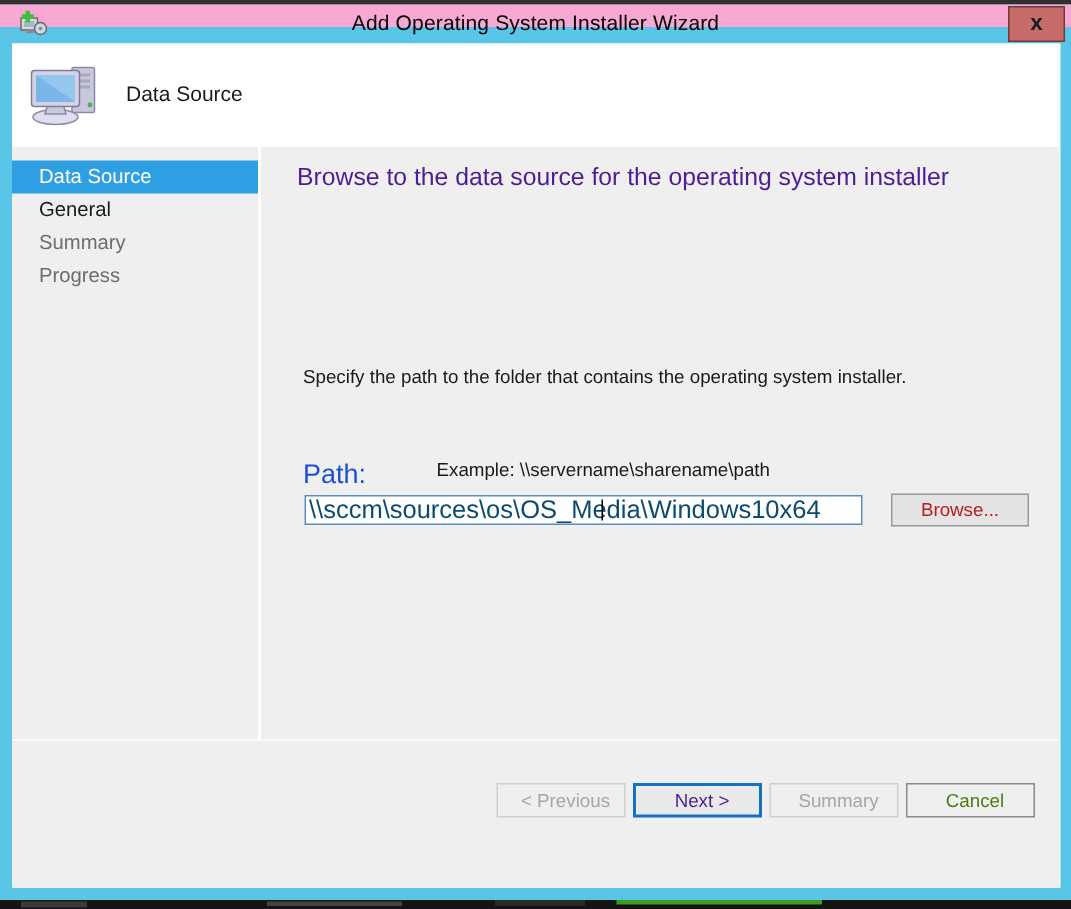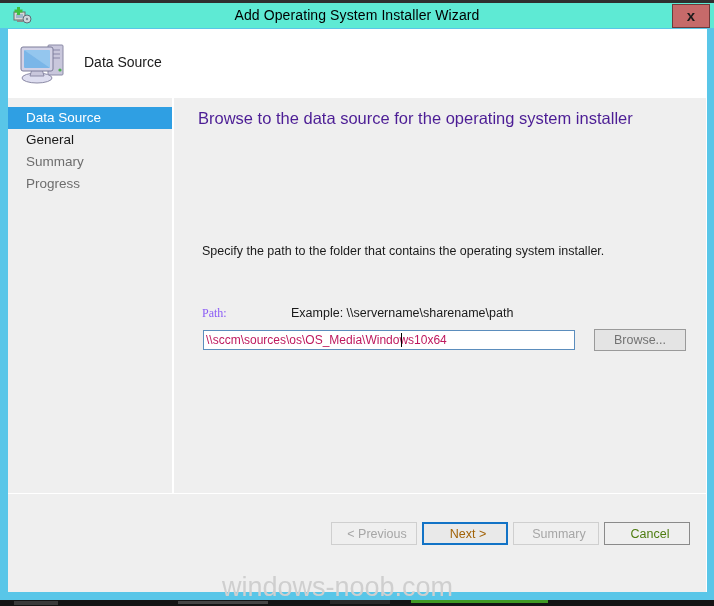"Add Operating System Installer Wizard" #titlebar { background: #5eead4 -> #f9a8d4; height: 25px -> 15px }
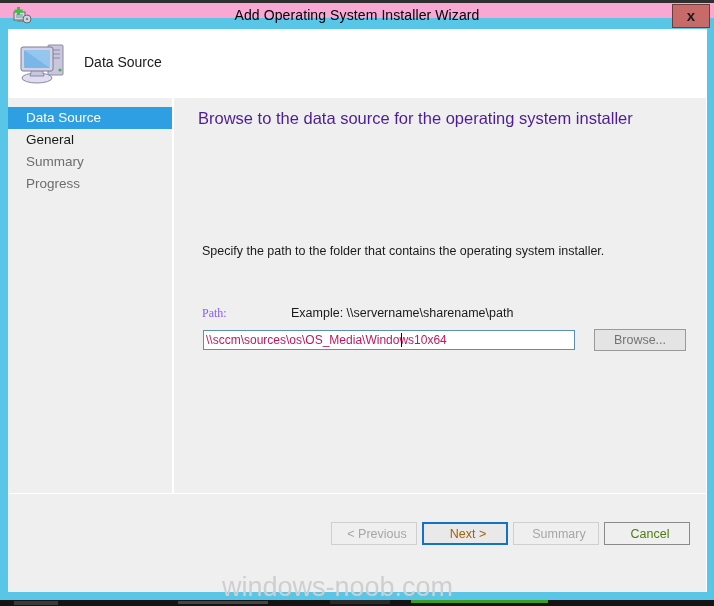"Path:" #path-label { color: #8b5cf6 -> #1d4ed8; font-family: Liberation Serif, serif -> Liberation Sans, sans-serif; font-size: 12px -> 18px }
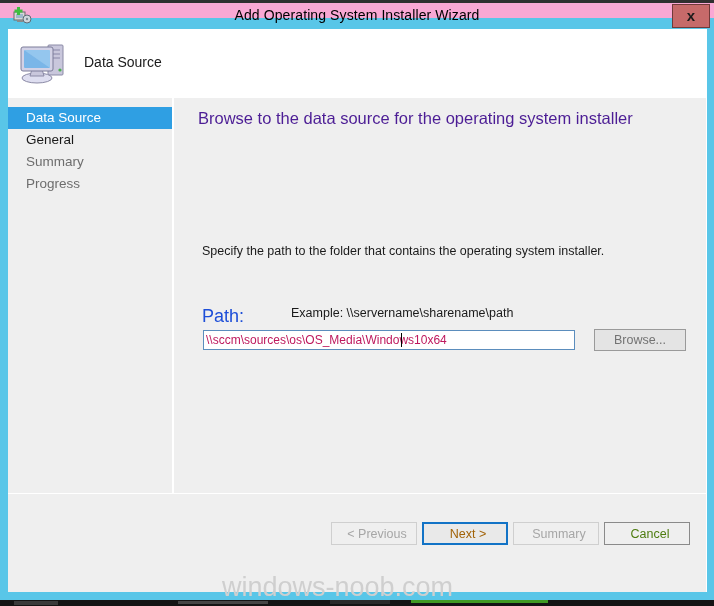"\\sccm\sources\os\OS_Media\Windows10x64" #path-input { color: #be185d -> #0c4a6e; font-size: 12px -> 17px }
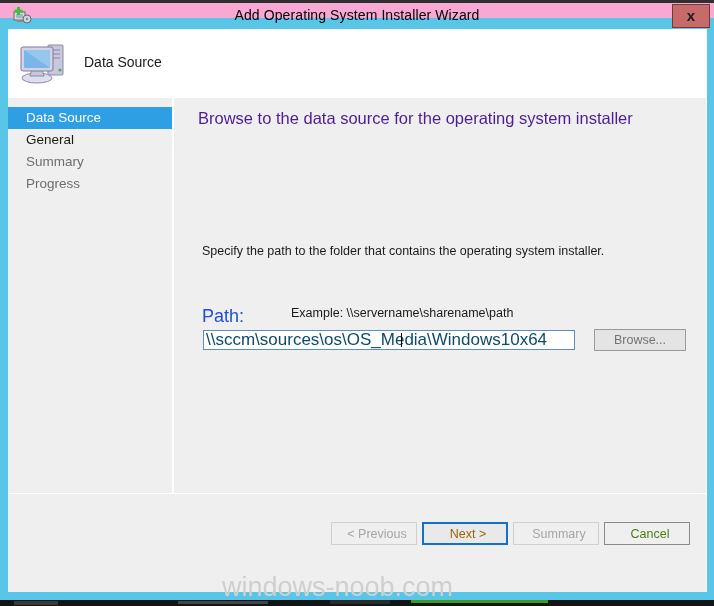"Browse..." #browse-button { color: #737373 -> #b91c1c }
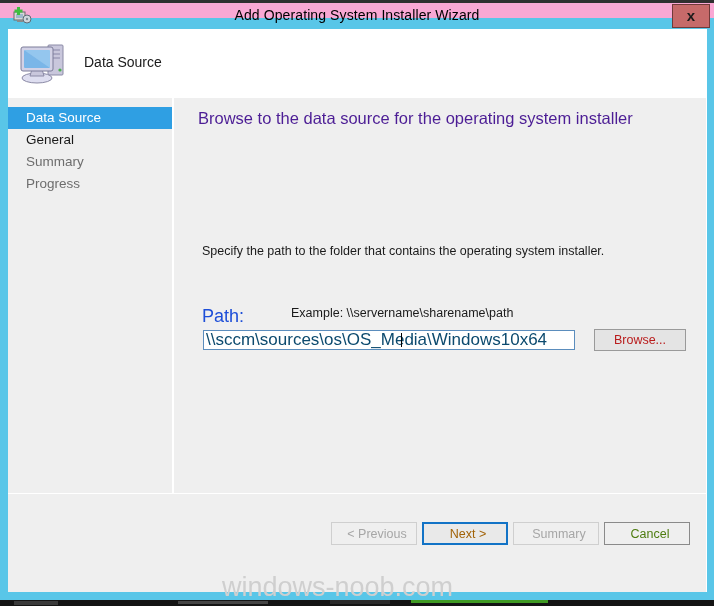"Next >" #btn-next { color: #a16207 -> #4c1d95 }
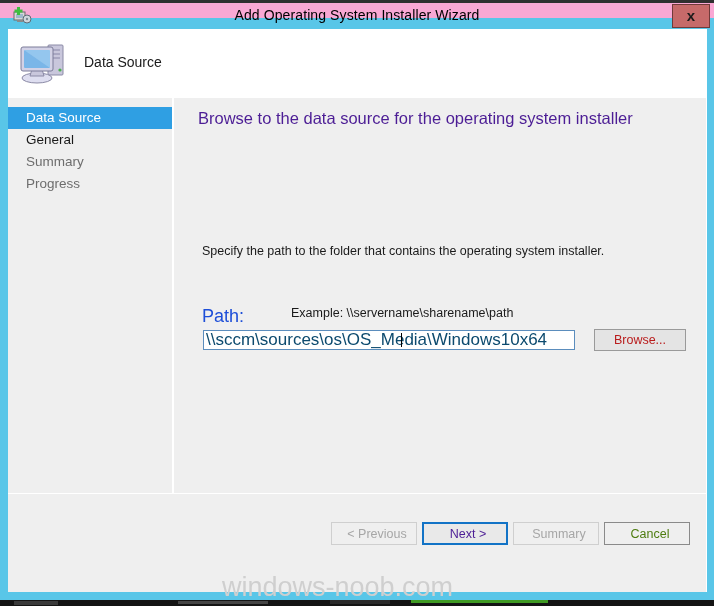"windows-noob.com" div { html: <div>windows-noob.com</div> -> none }
